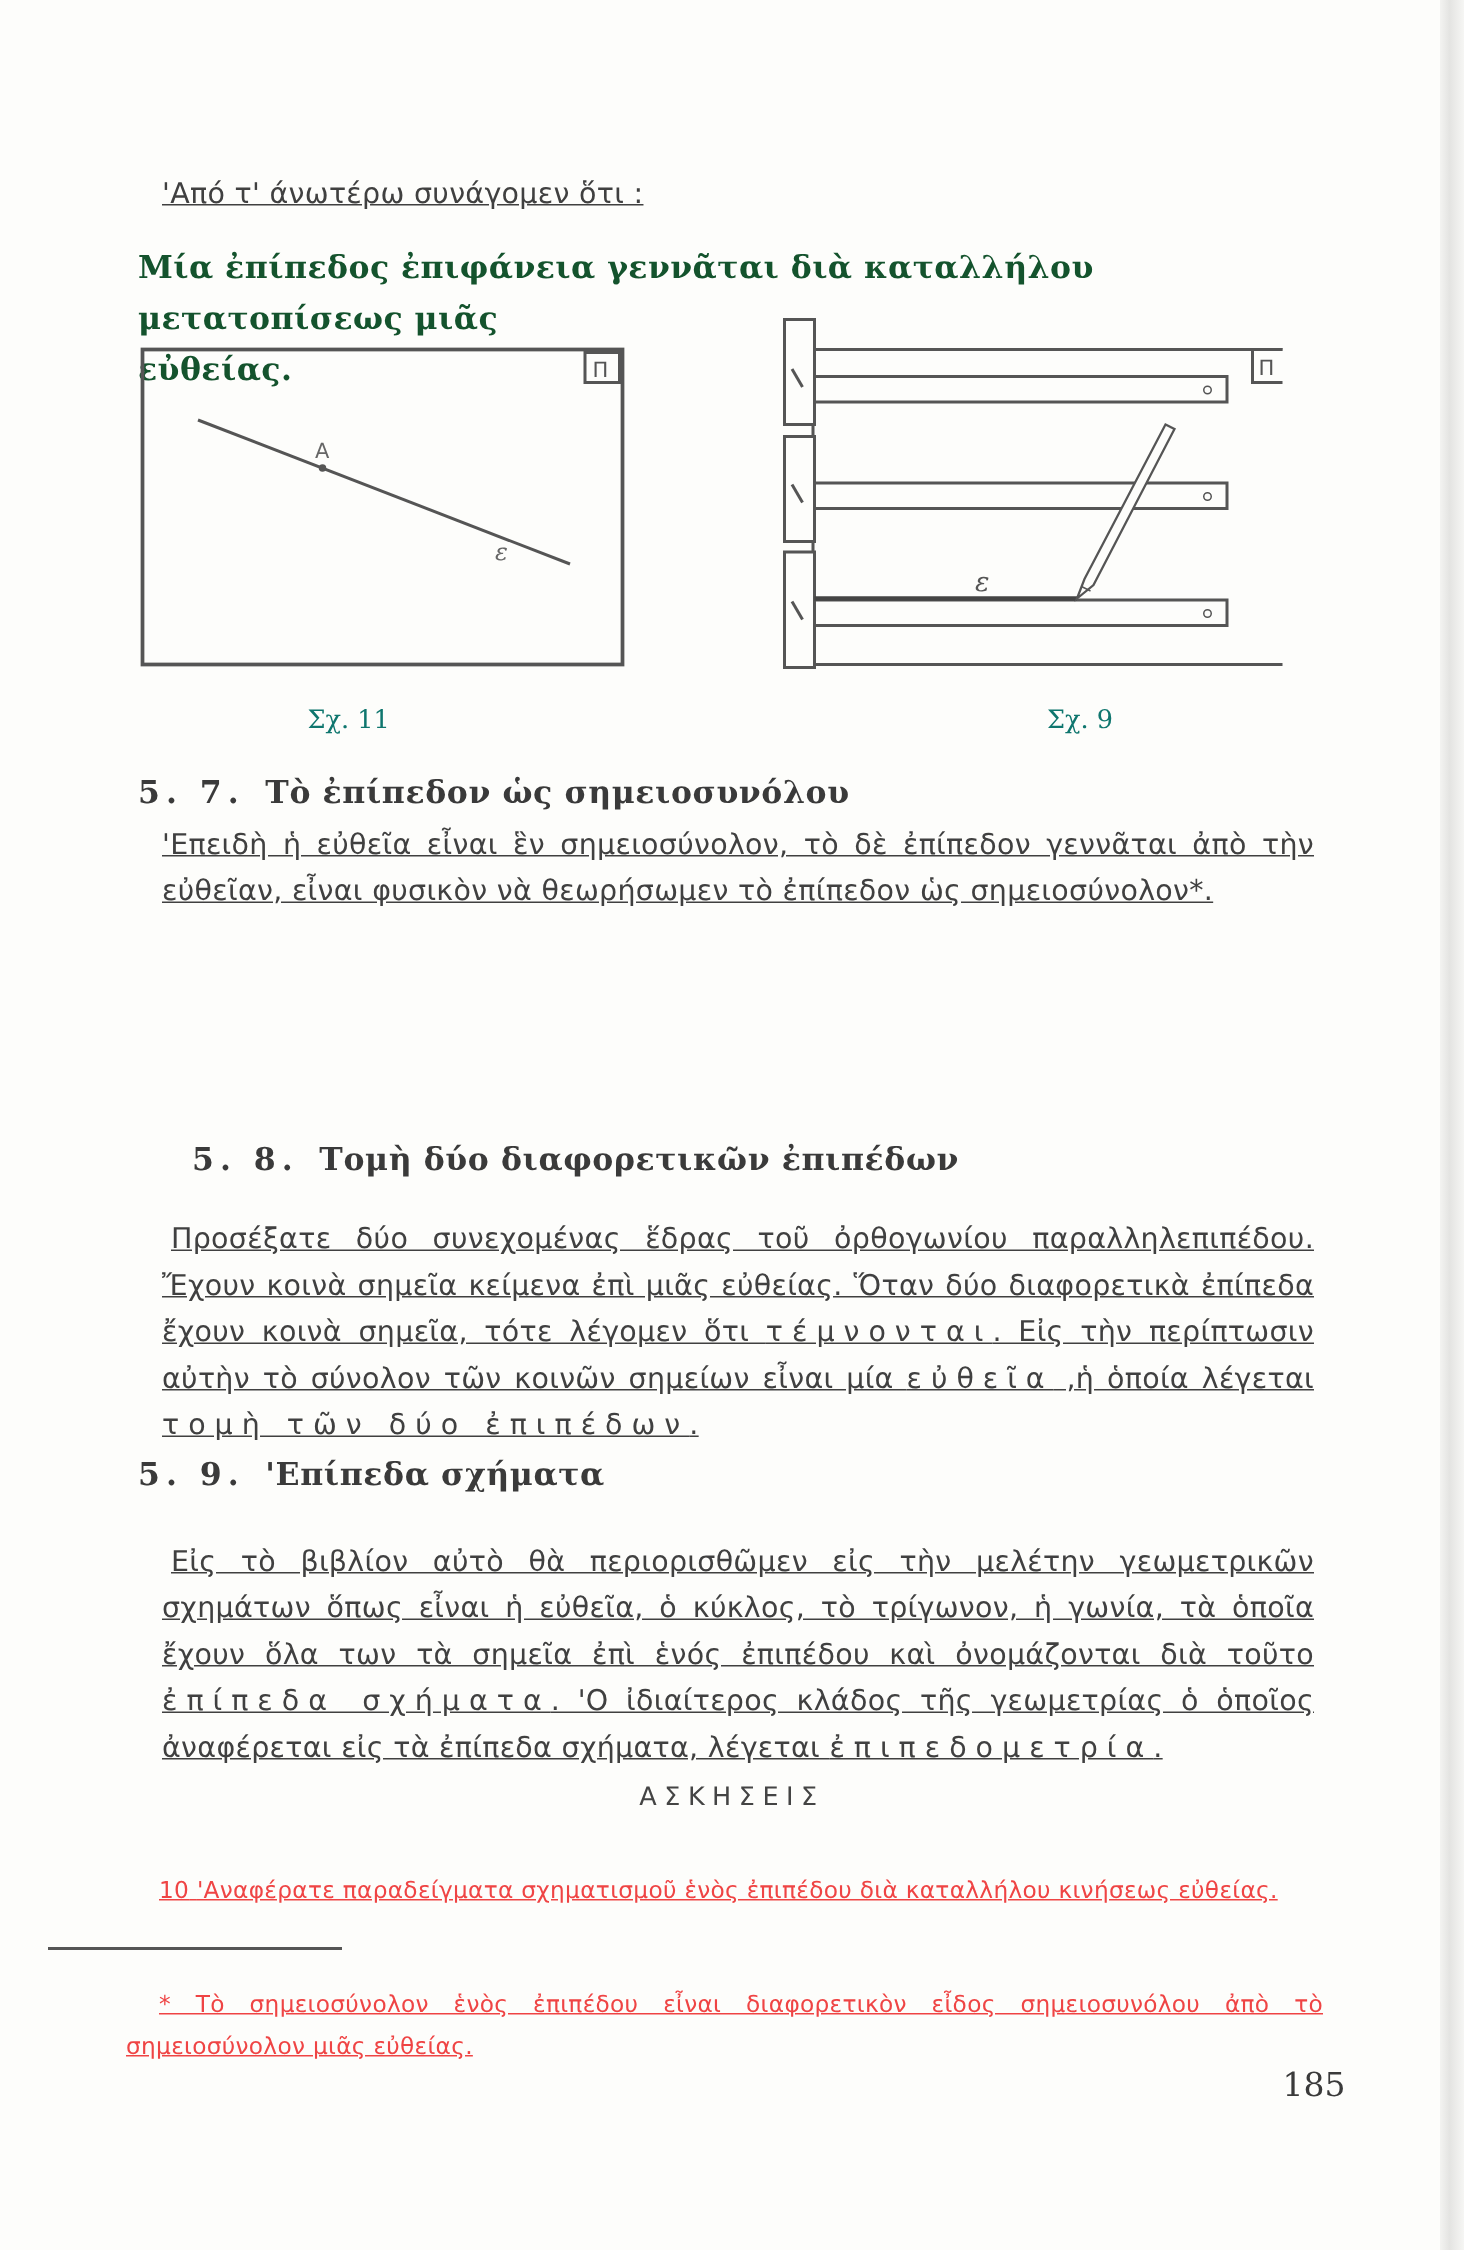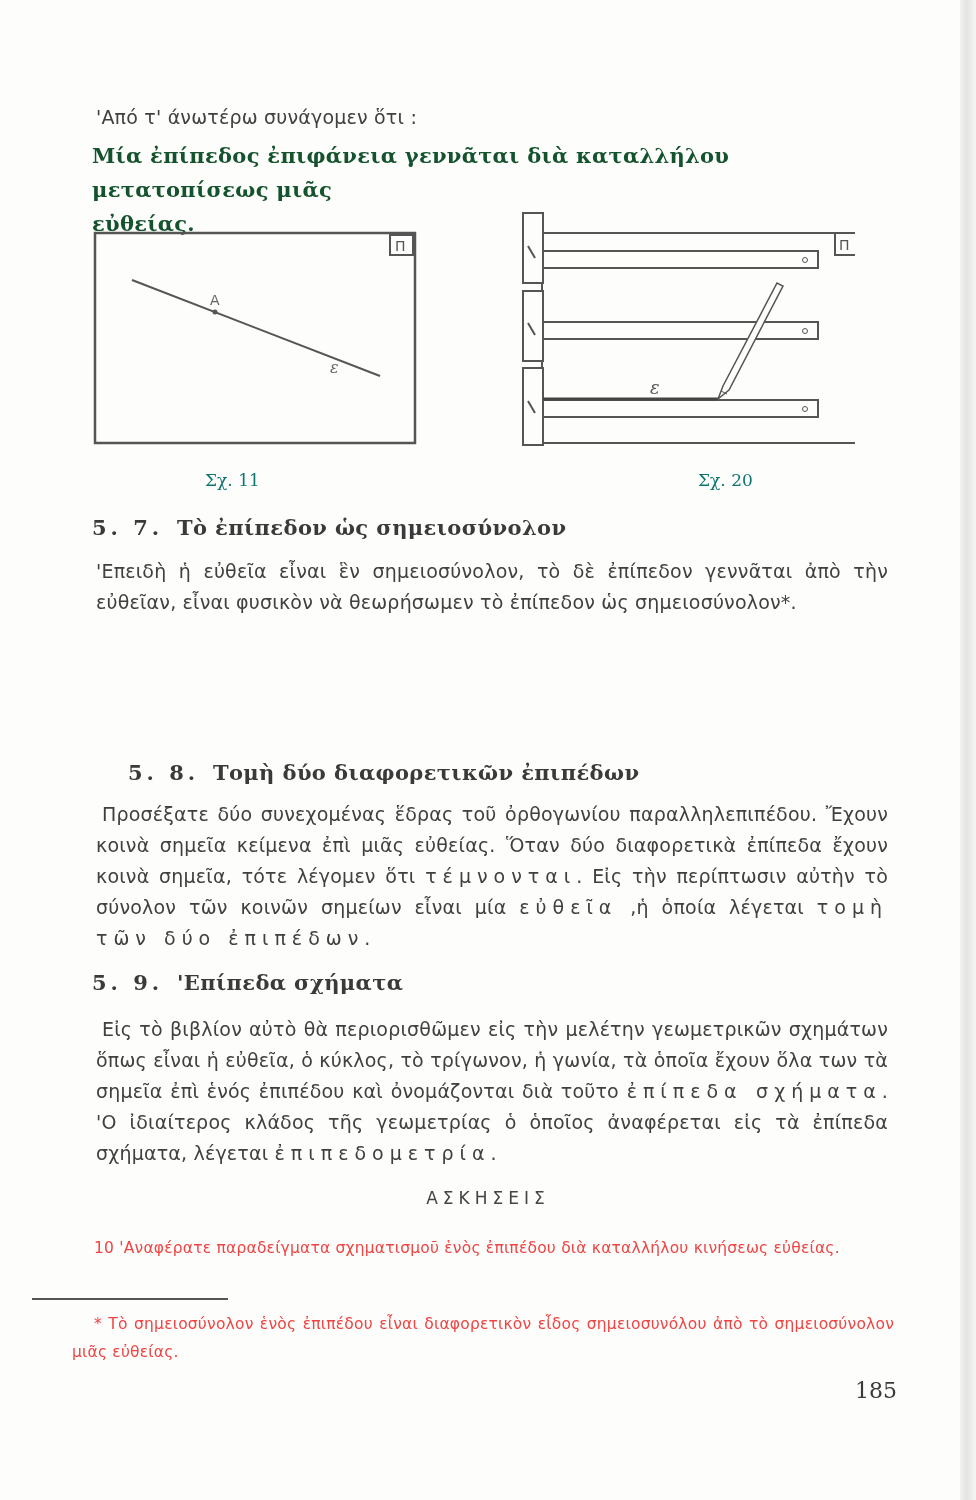"'Από τ' άνωτέρω συνάγομεν ὅτι" .p { margin: 4px -> 16px; text-decoration: none -> underline }
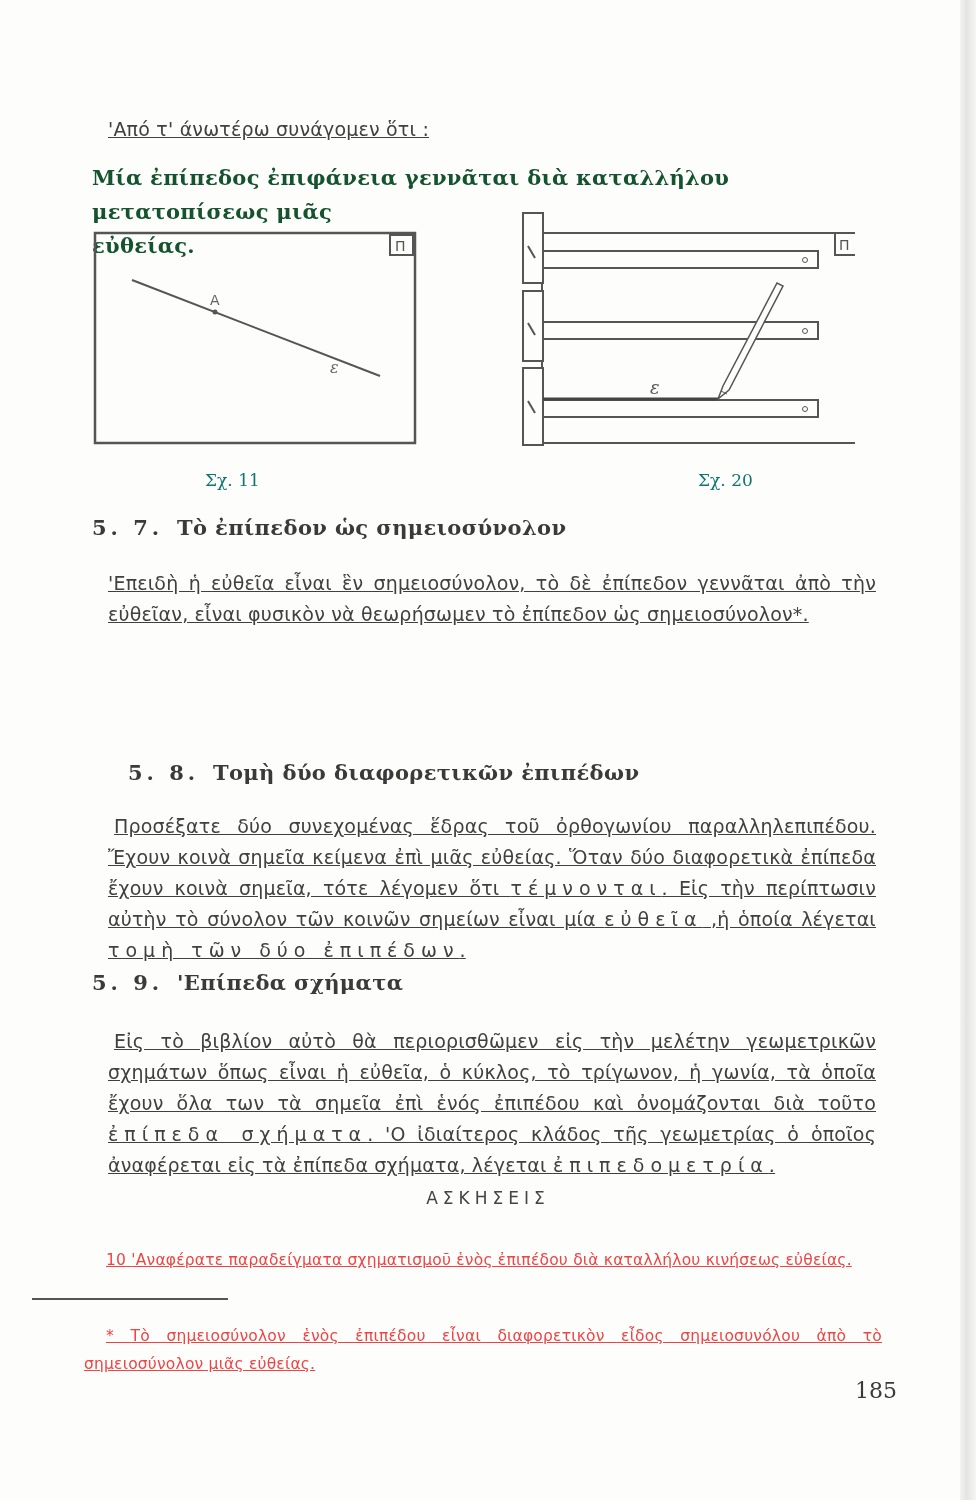"Σχ. 20" div.caption { text: 20 -> 9 }
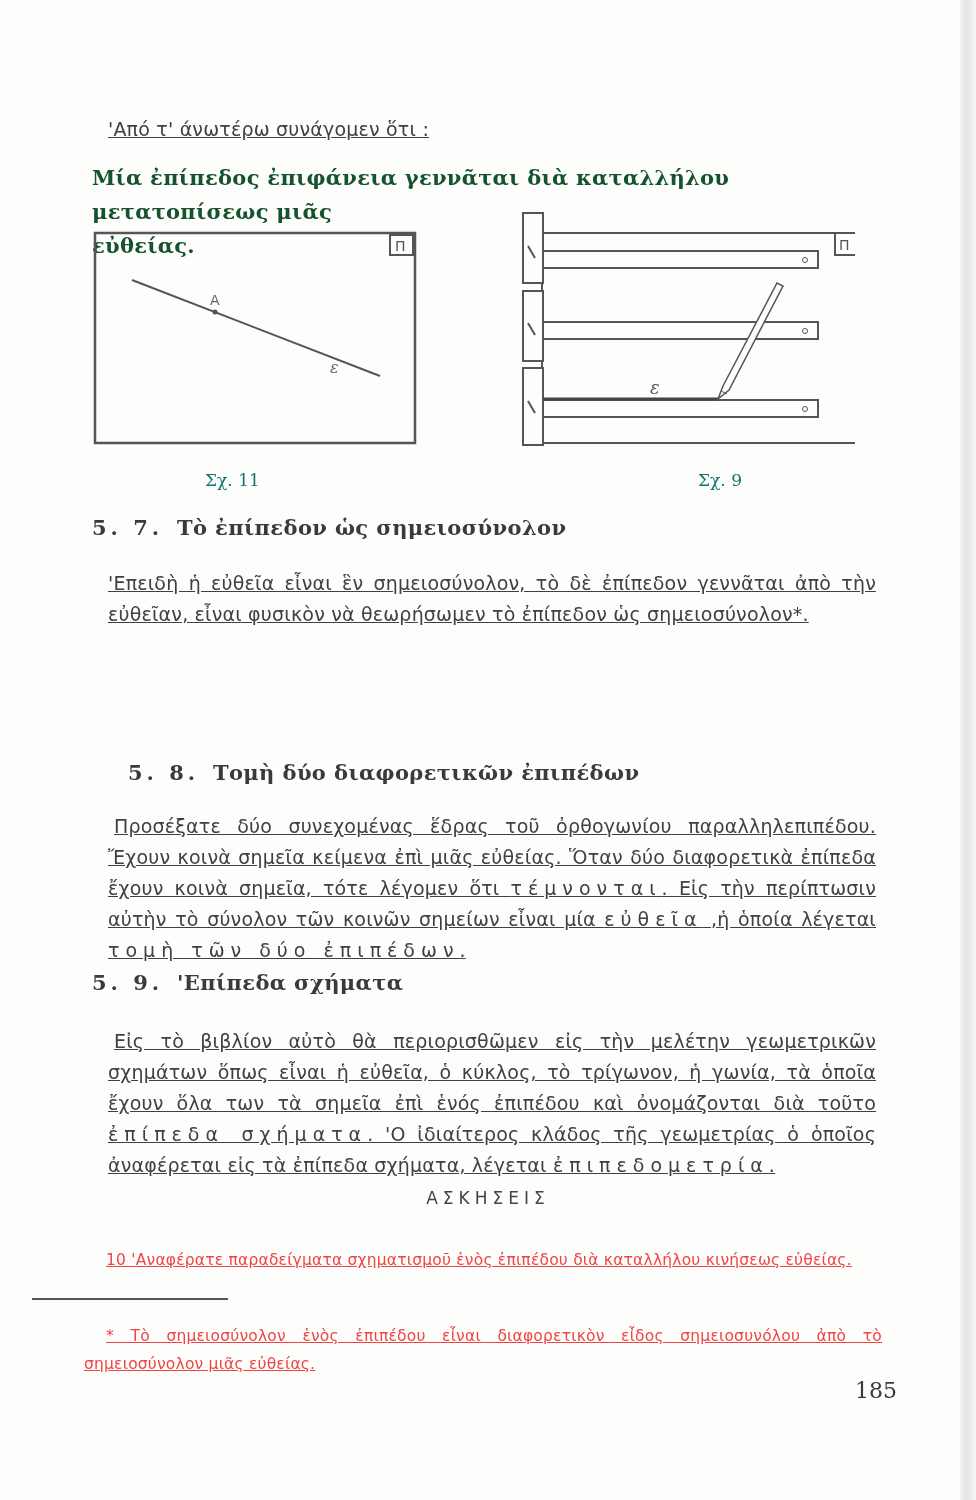"Τὸ ἐπίπεδον ὡς σημειοσύνολον" span { text: σημειοσύνολον -> σημειοσυνόλου }
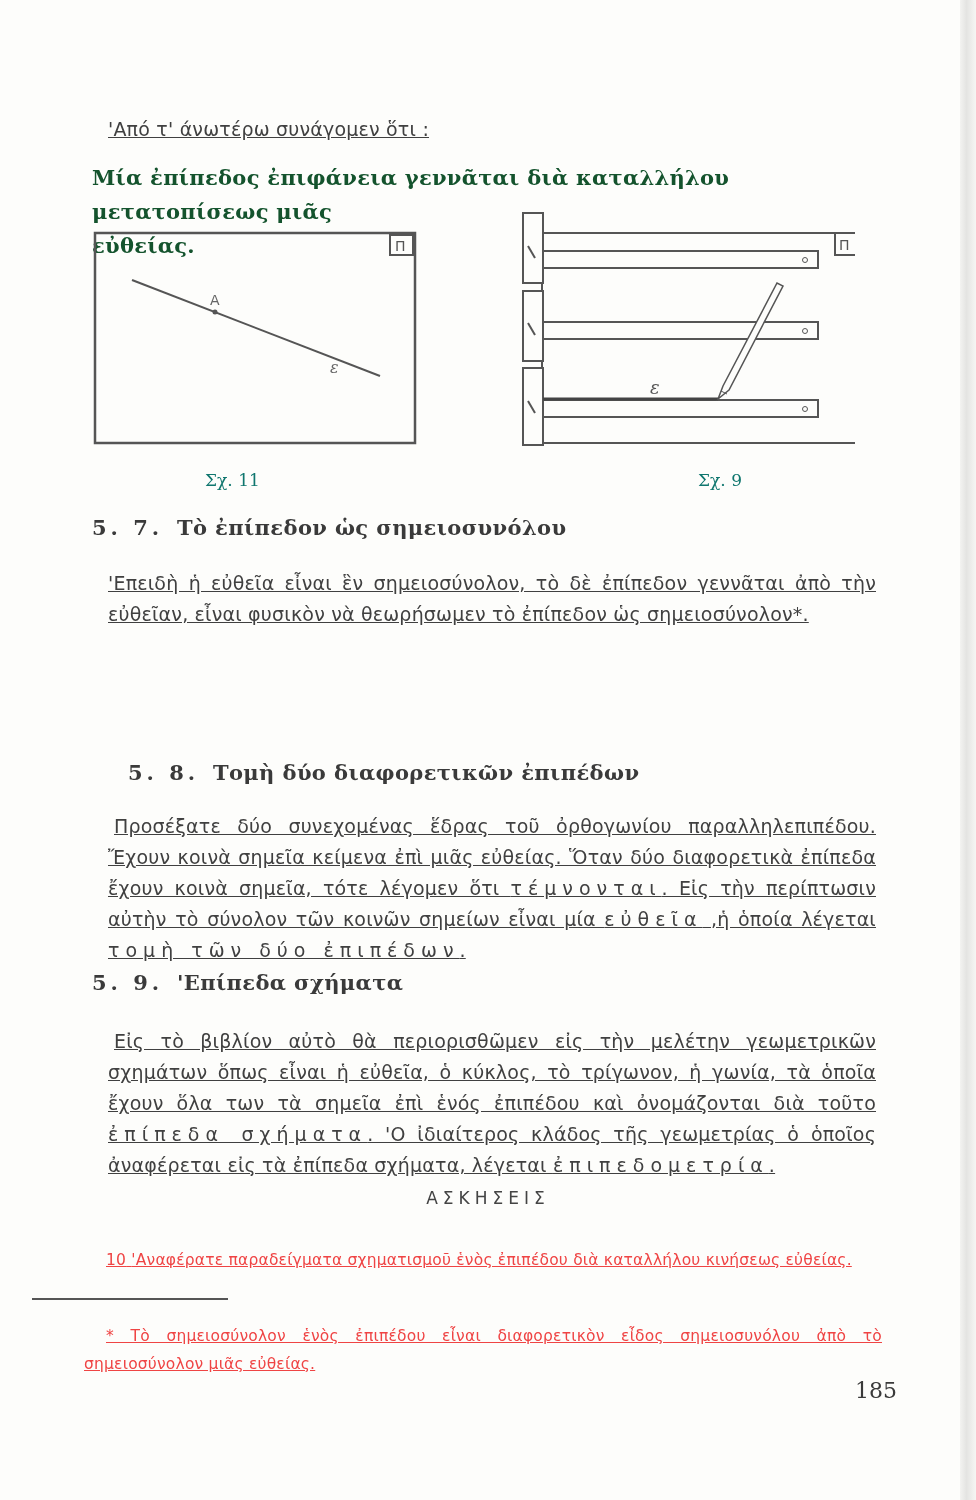"'Επειδὴ ἡ εὐθεῖα εἶναι ἓν" div.text { top: 552px -> 532px }
